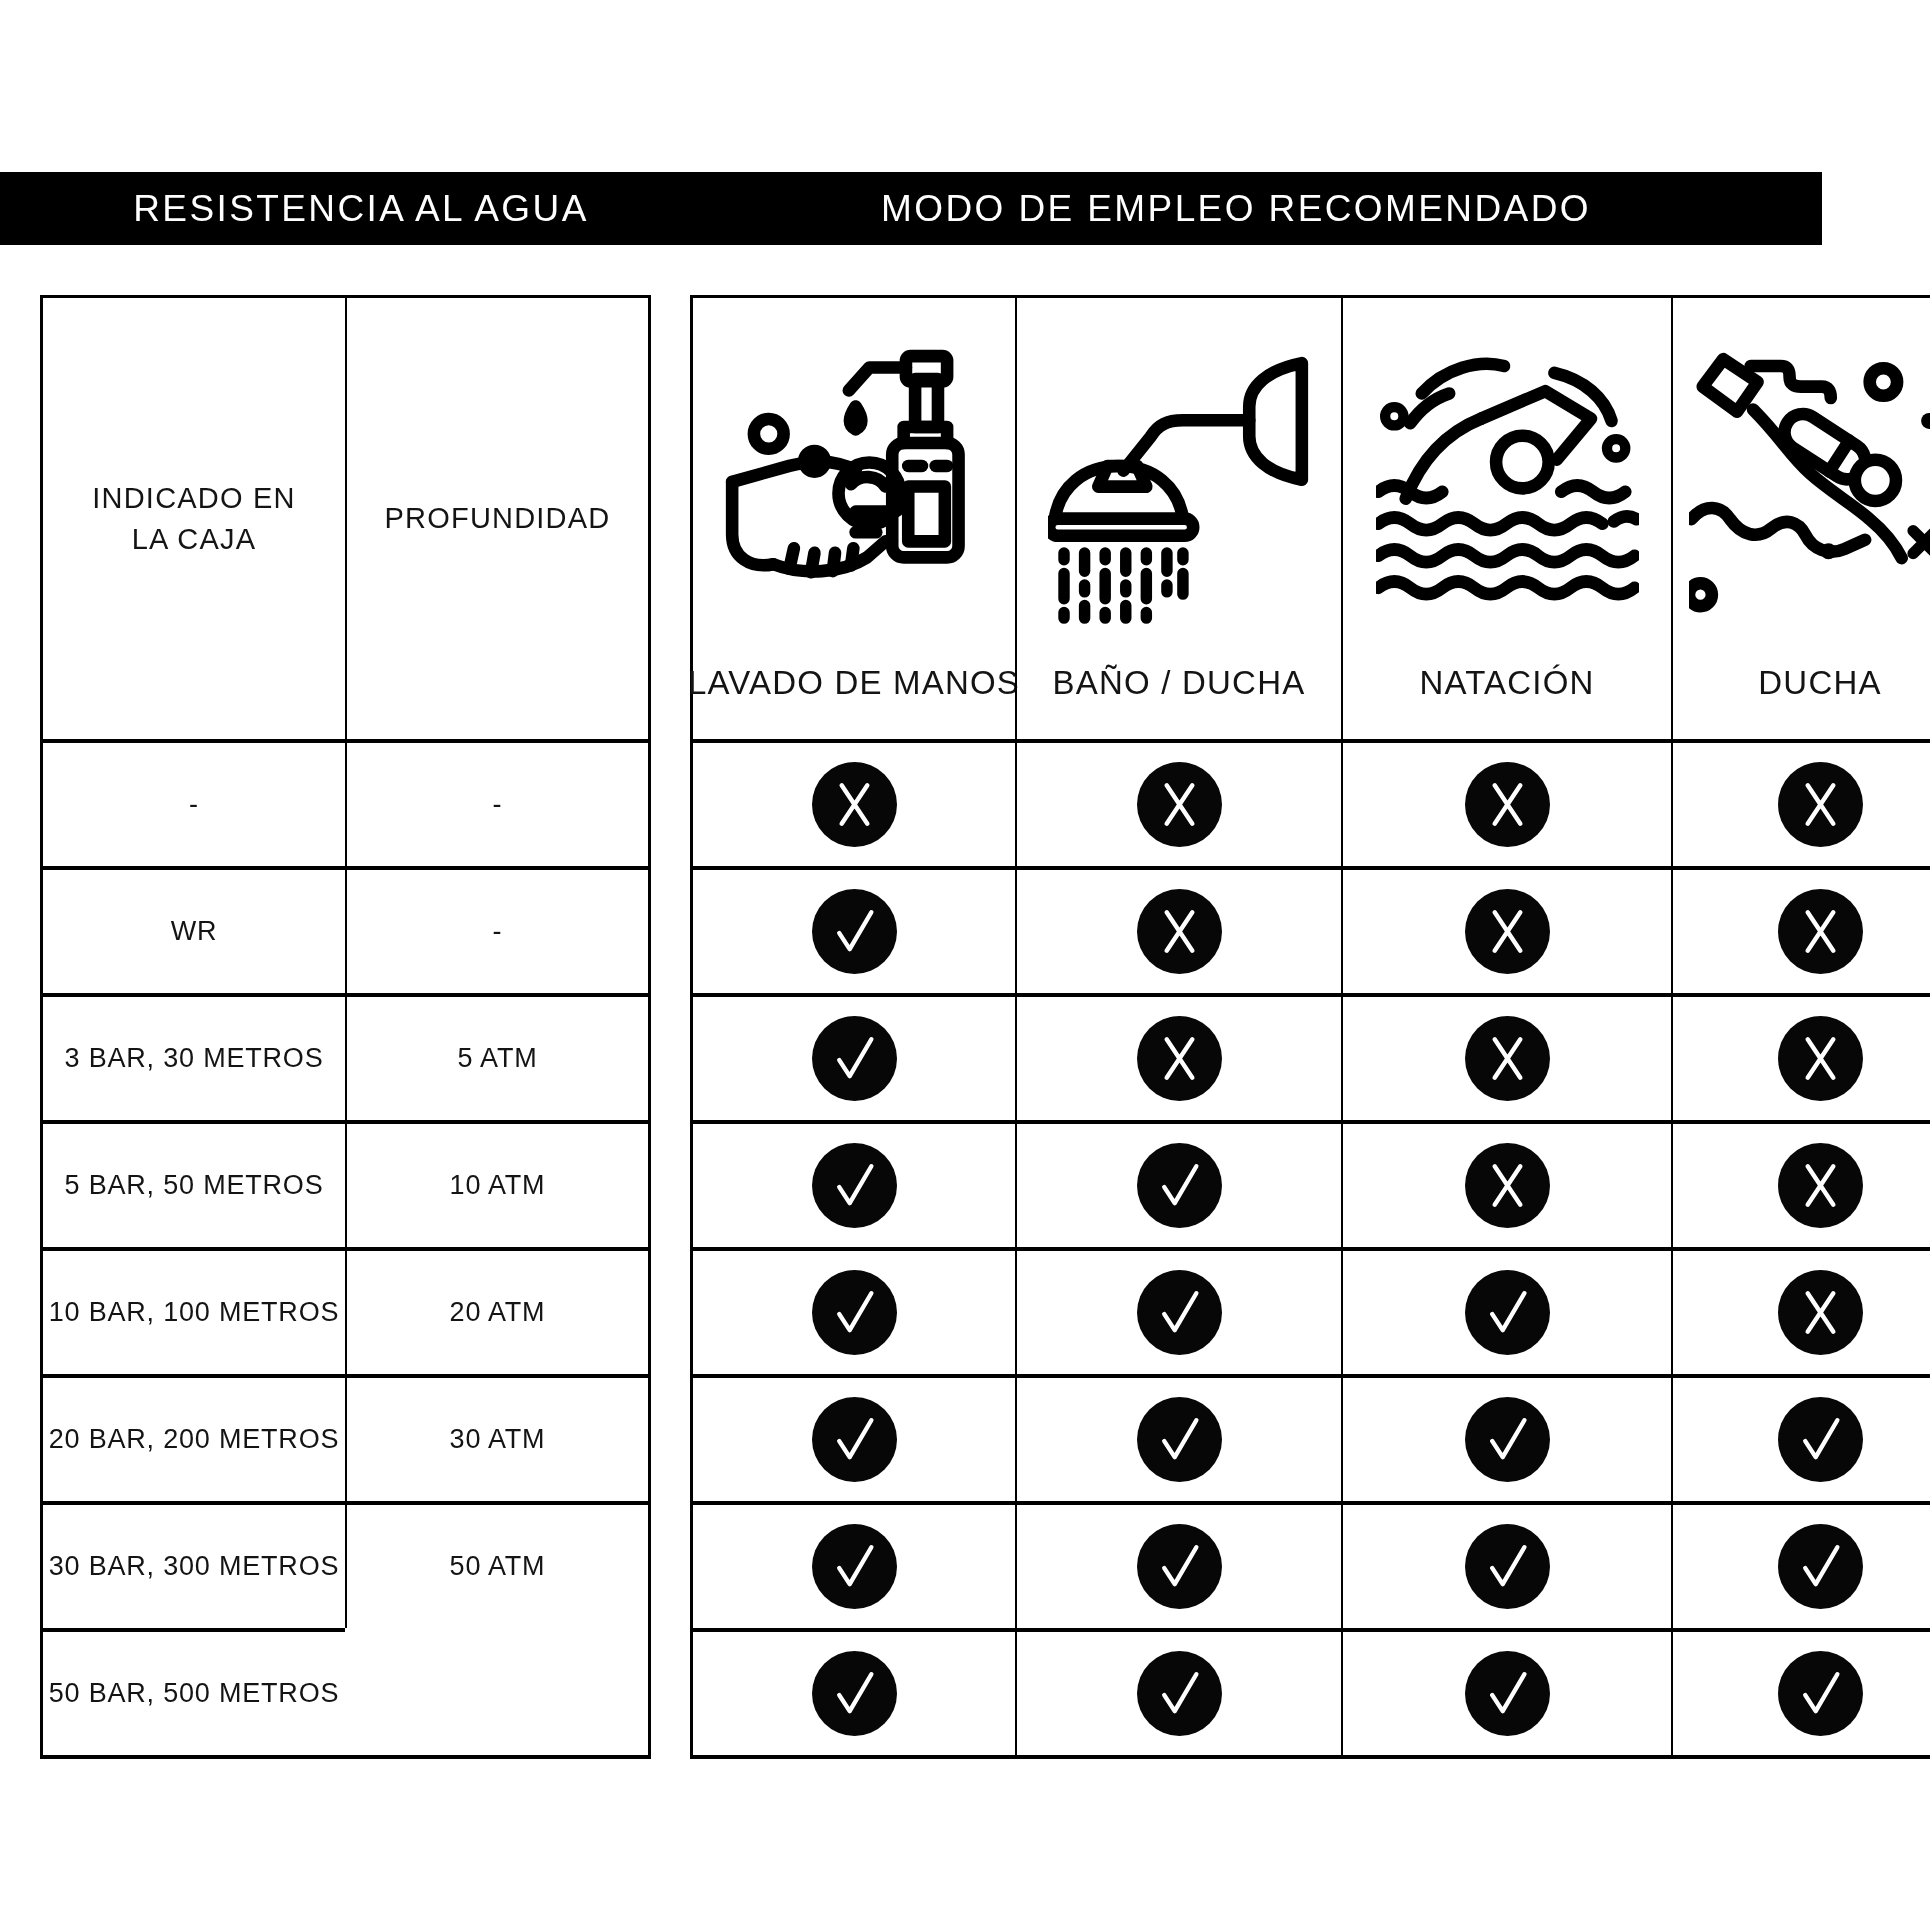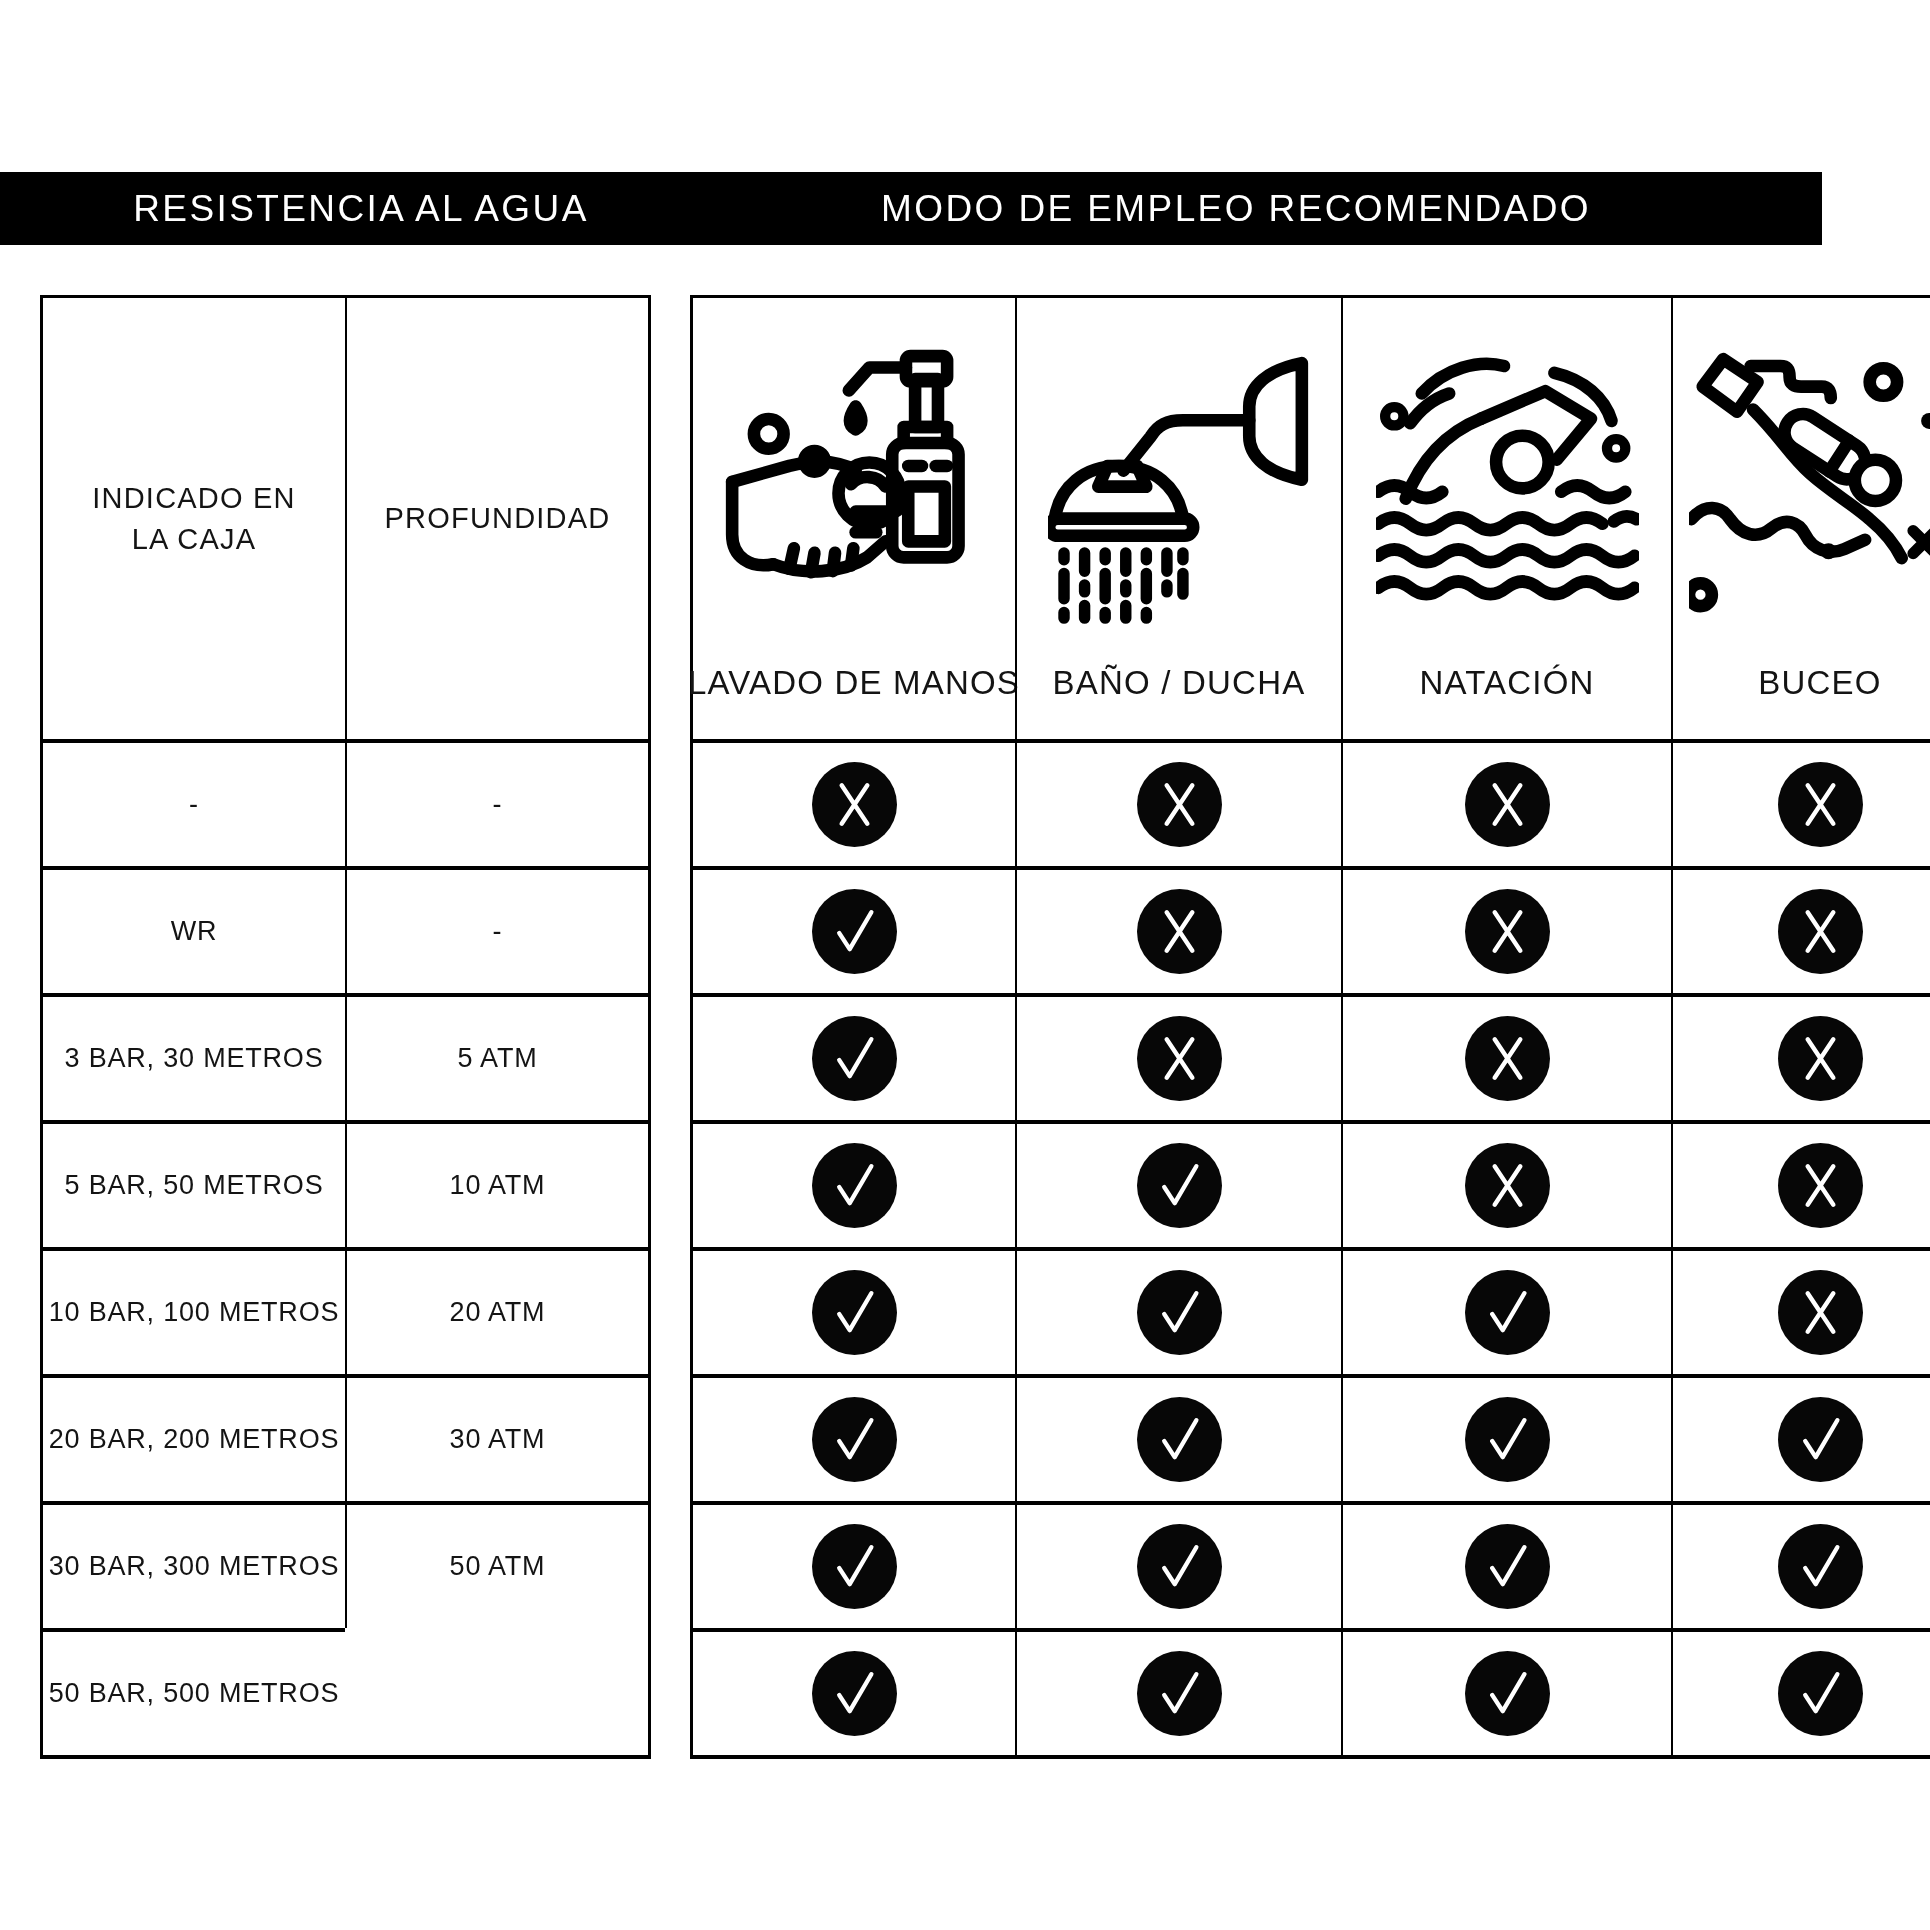"BUCEO" div.activity-label { text: BUCEO -> DUCHA }
